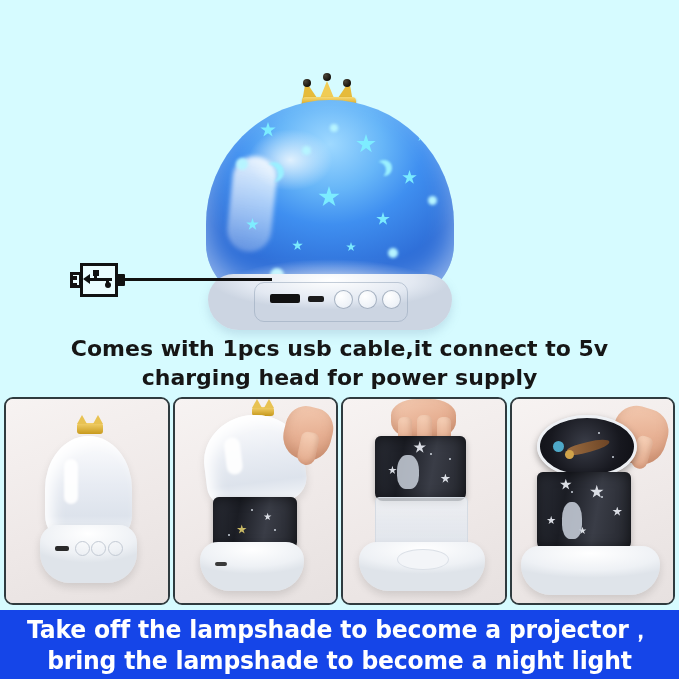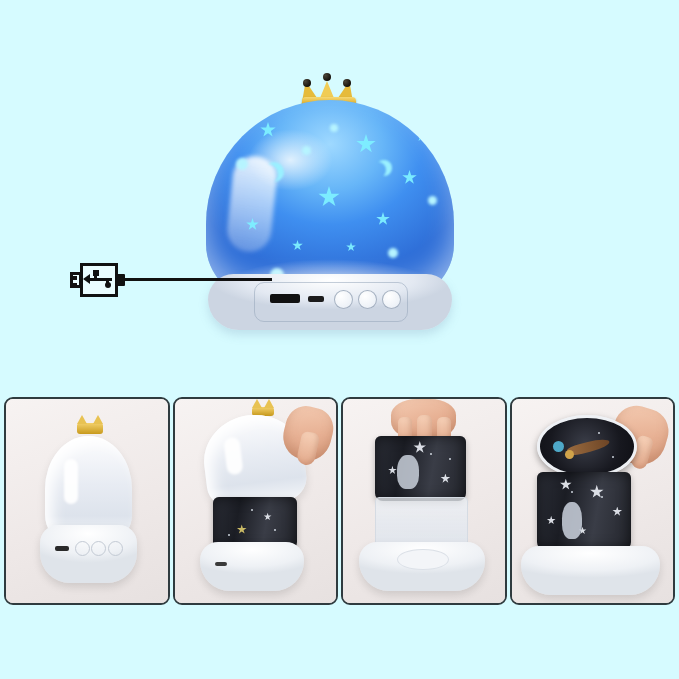"Comes with 1pcs usb cable,it" div { html: none -> <div> <div>Comes with 1pcs usb cable,it connect to 5v</div> <div>charging head for power supply</div> </div> }
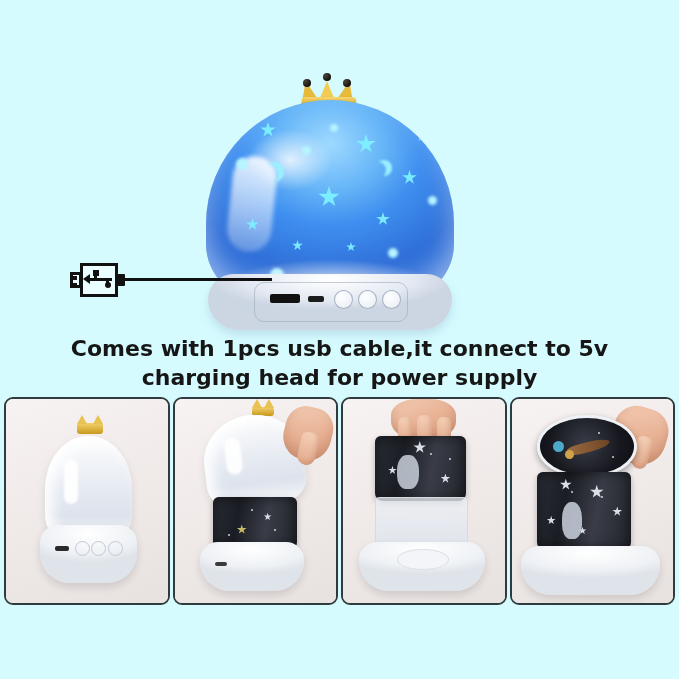"Take off the lampshade to" div { html: none -> <div> <div> <div>Take off the lampshade to become a projector，</div> <div>bring the lampshade to become a night light</div> </div> </div> }
